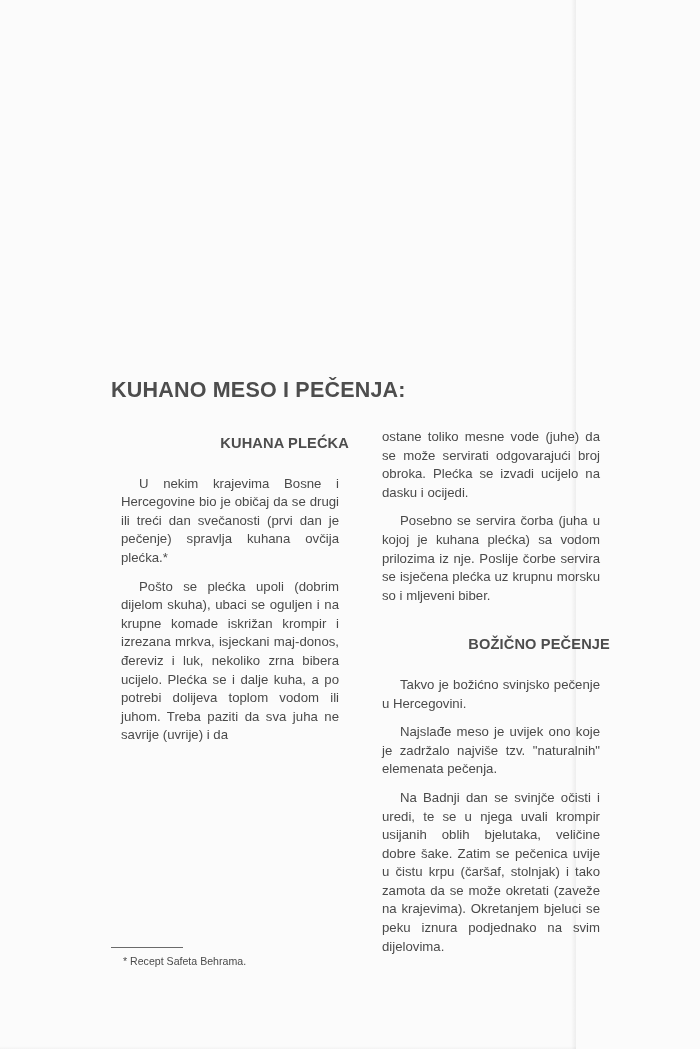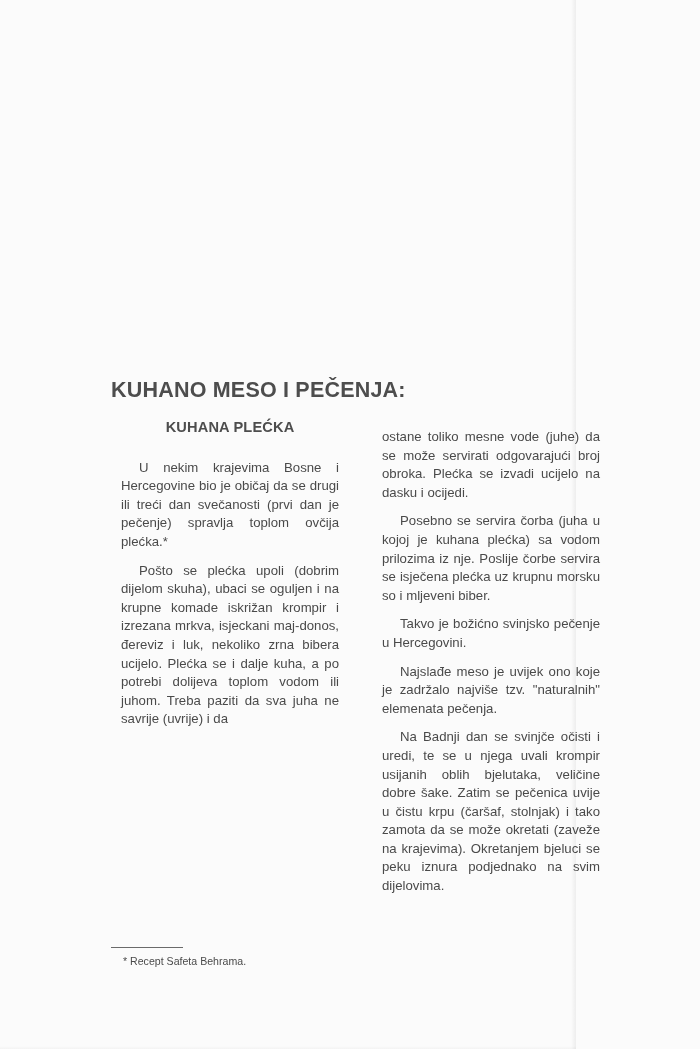"KUHANA PLEĆKA" .sub-title { margin: 0 0 22px 0 -> 16px 0 22px 0; text-align: center -> right }
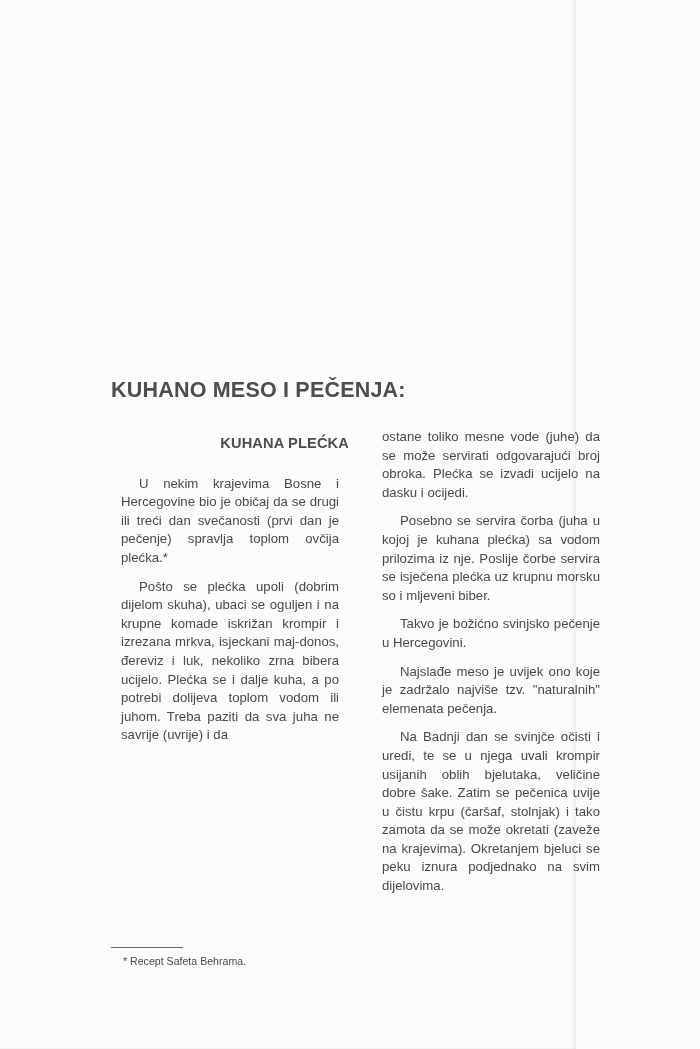"U nekim krajevima Bosne i" p.para { text: toplom -> kuhana }
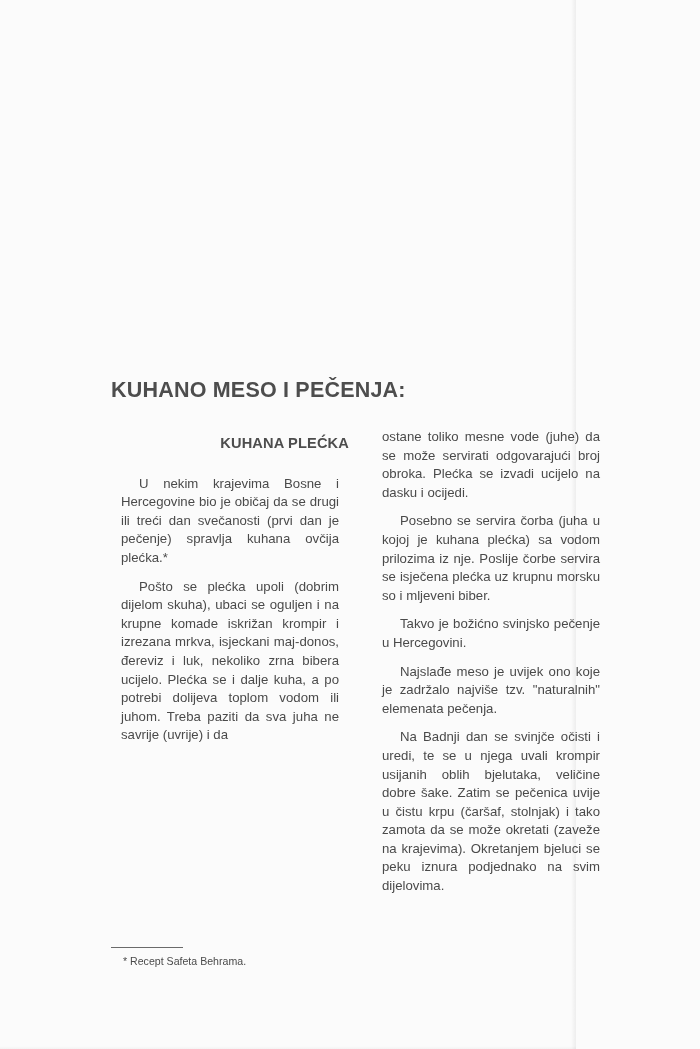"BOŽIČNO PEČENJE" h2.sub-title { html: none -> <h2>BOŽIČNO PEČENJE</h2> }
